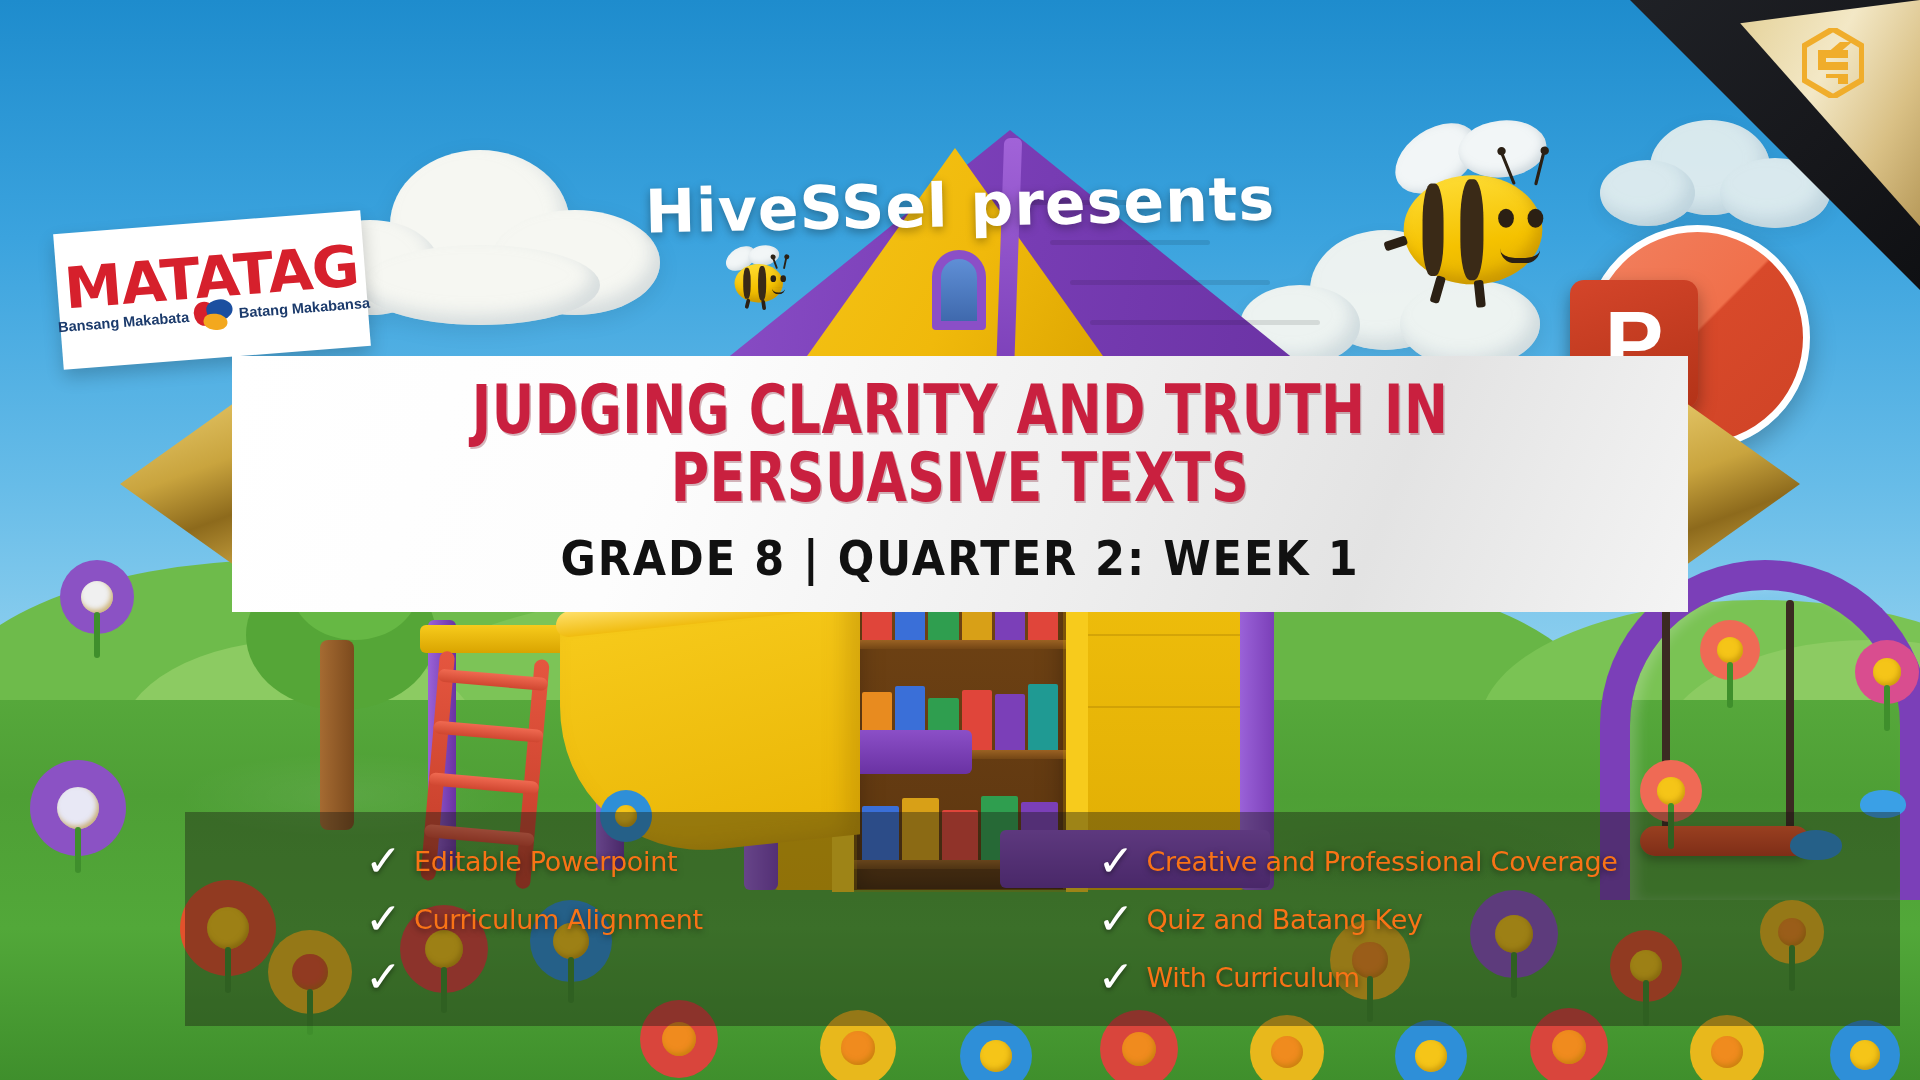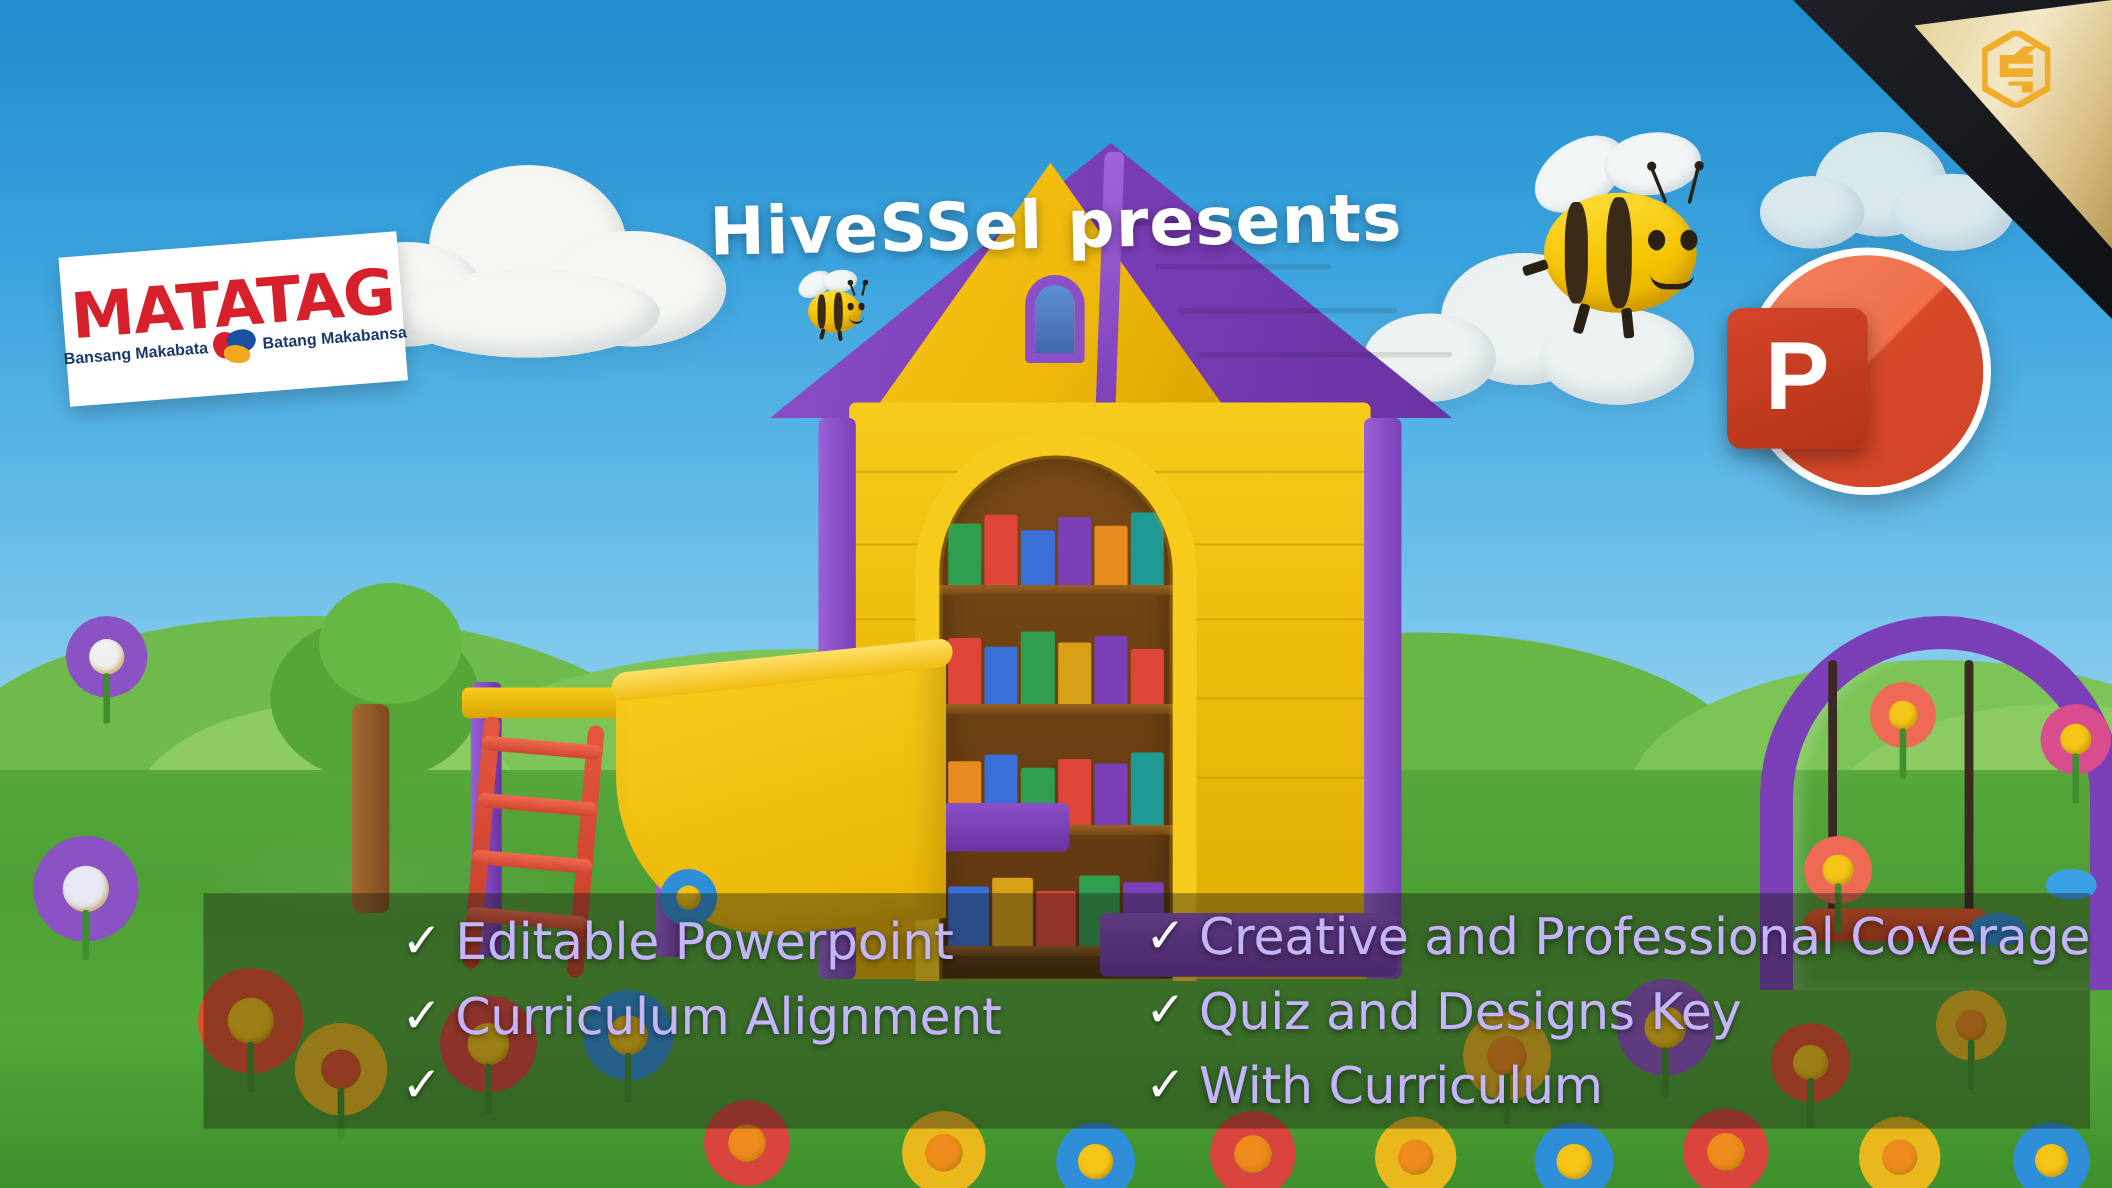"JUDGING CLARITY AND TRUTH IN" div.banner-wrap { html: none -> <div> <div></div> <div></div> <div></div> <div> <div>JUDGING CLARITY AND TRUTH IN PERSUASIVE TEXTS</div> <div>GRADE 8 | QUARTER 2: WEEK 1</div> </div> </div> }
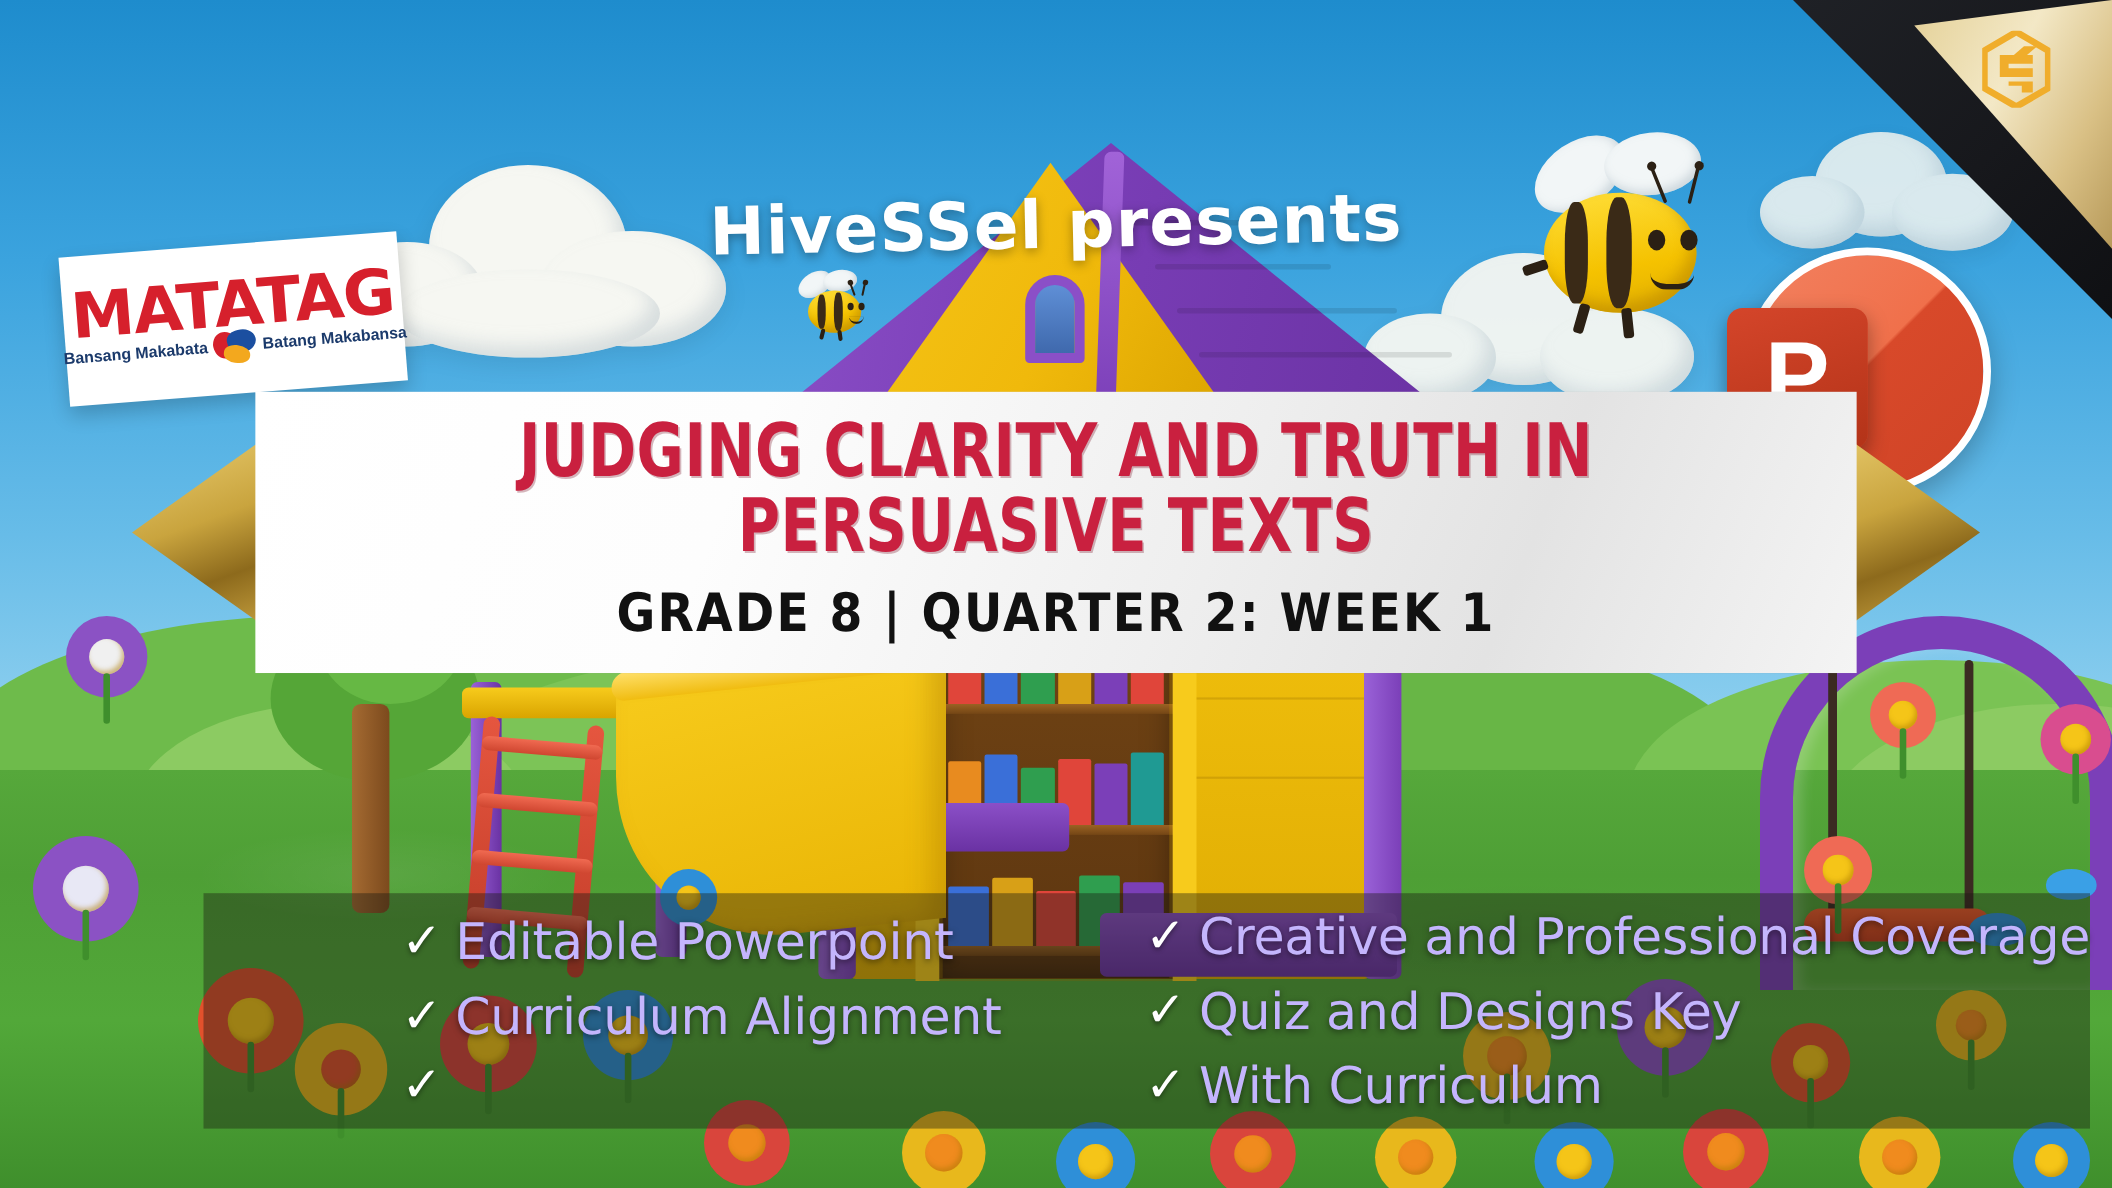"Editable Powerpoint" .feat-label { color: #c4b5fd -> #f97316; font-size: 46px -> 27px }
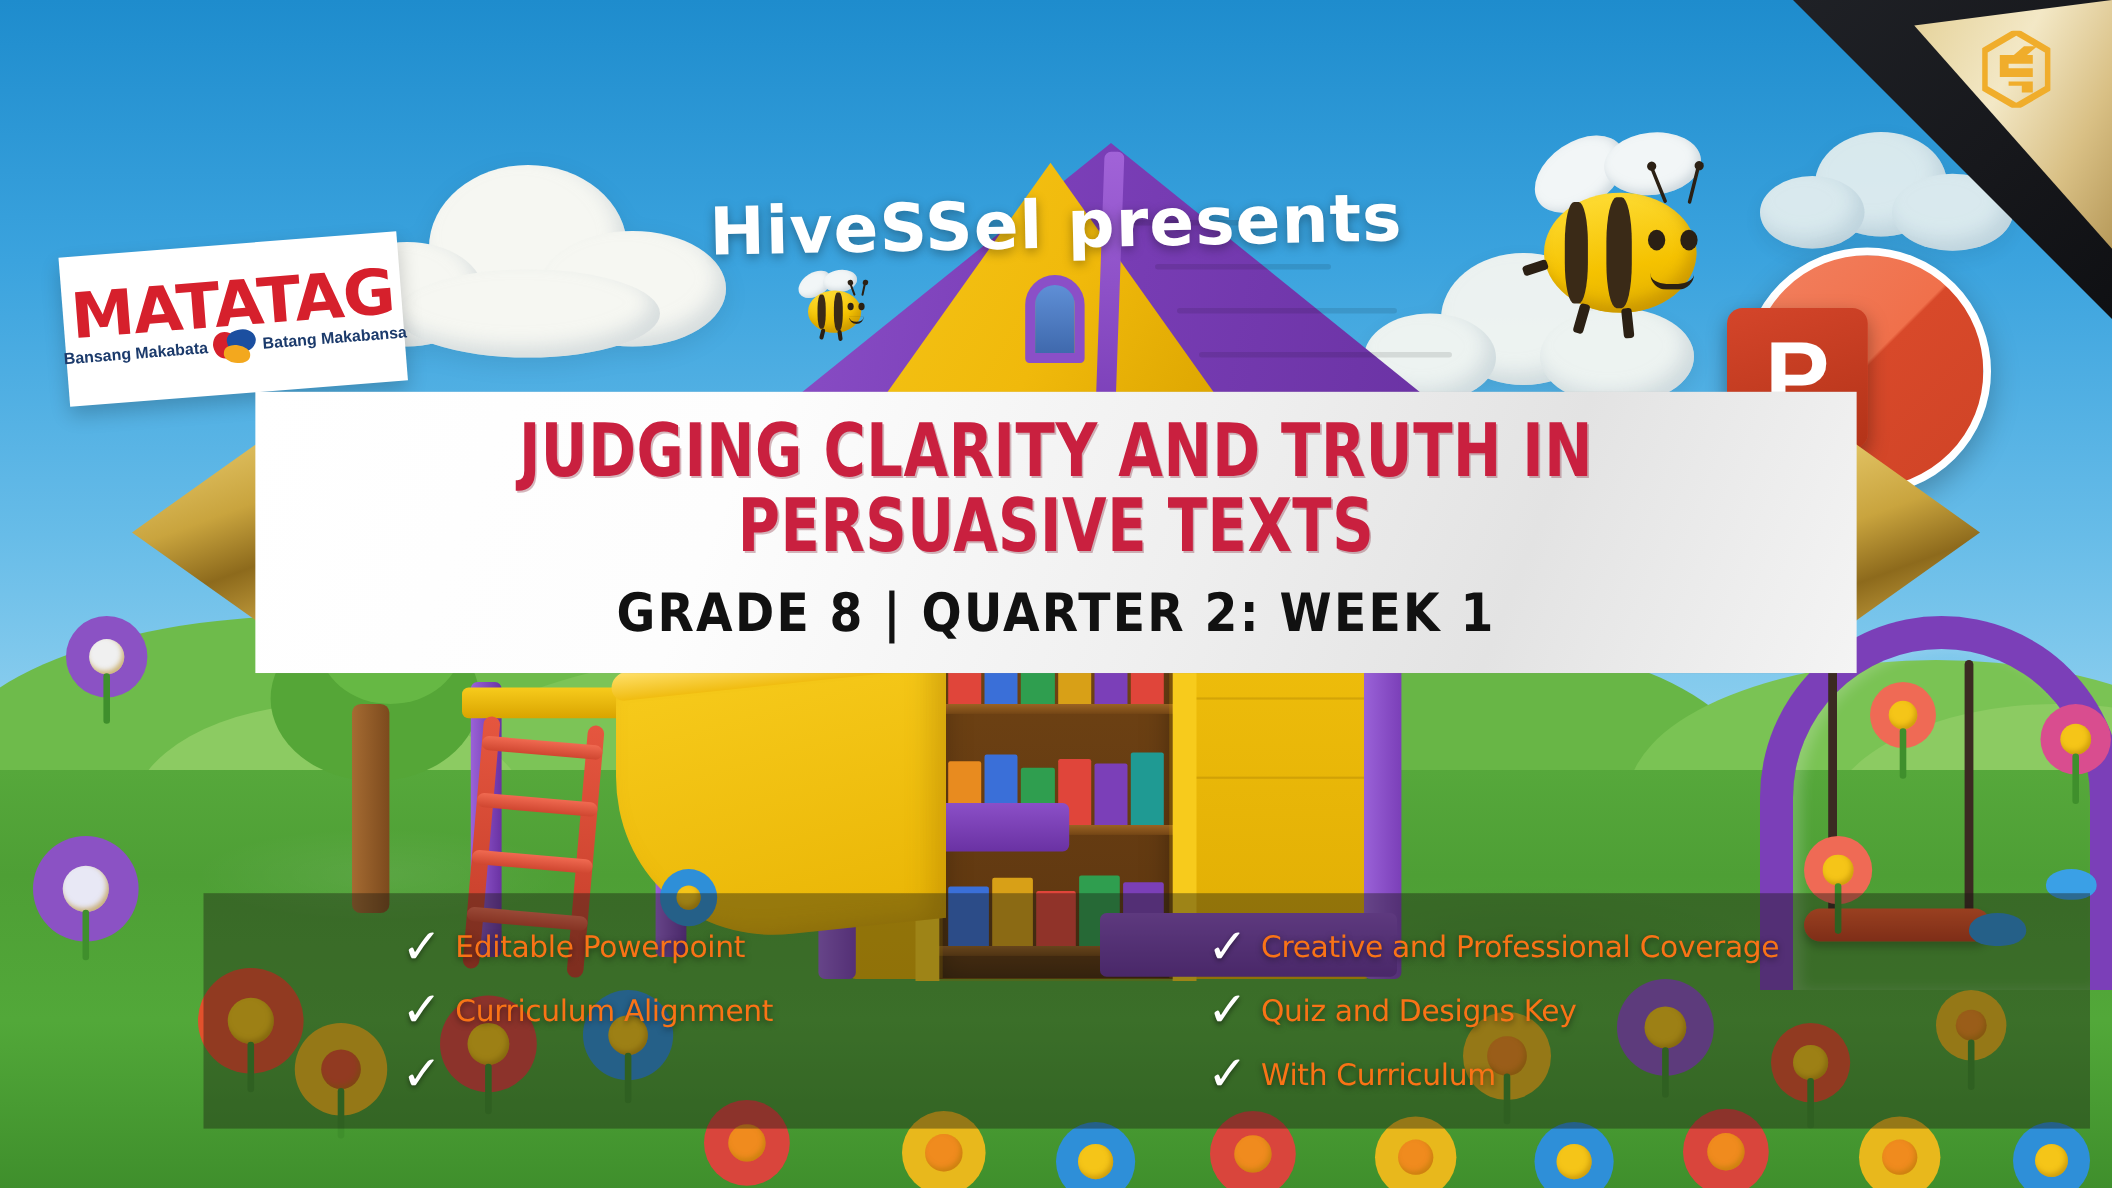"Quiz and Designs Key" span.feat-label { text: Designs -> Batang }
